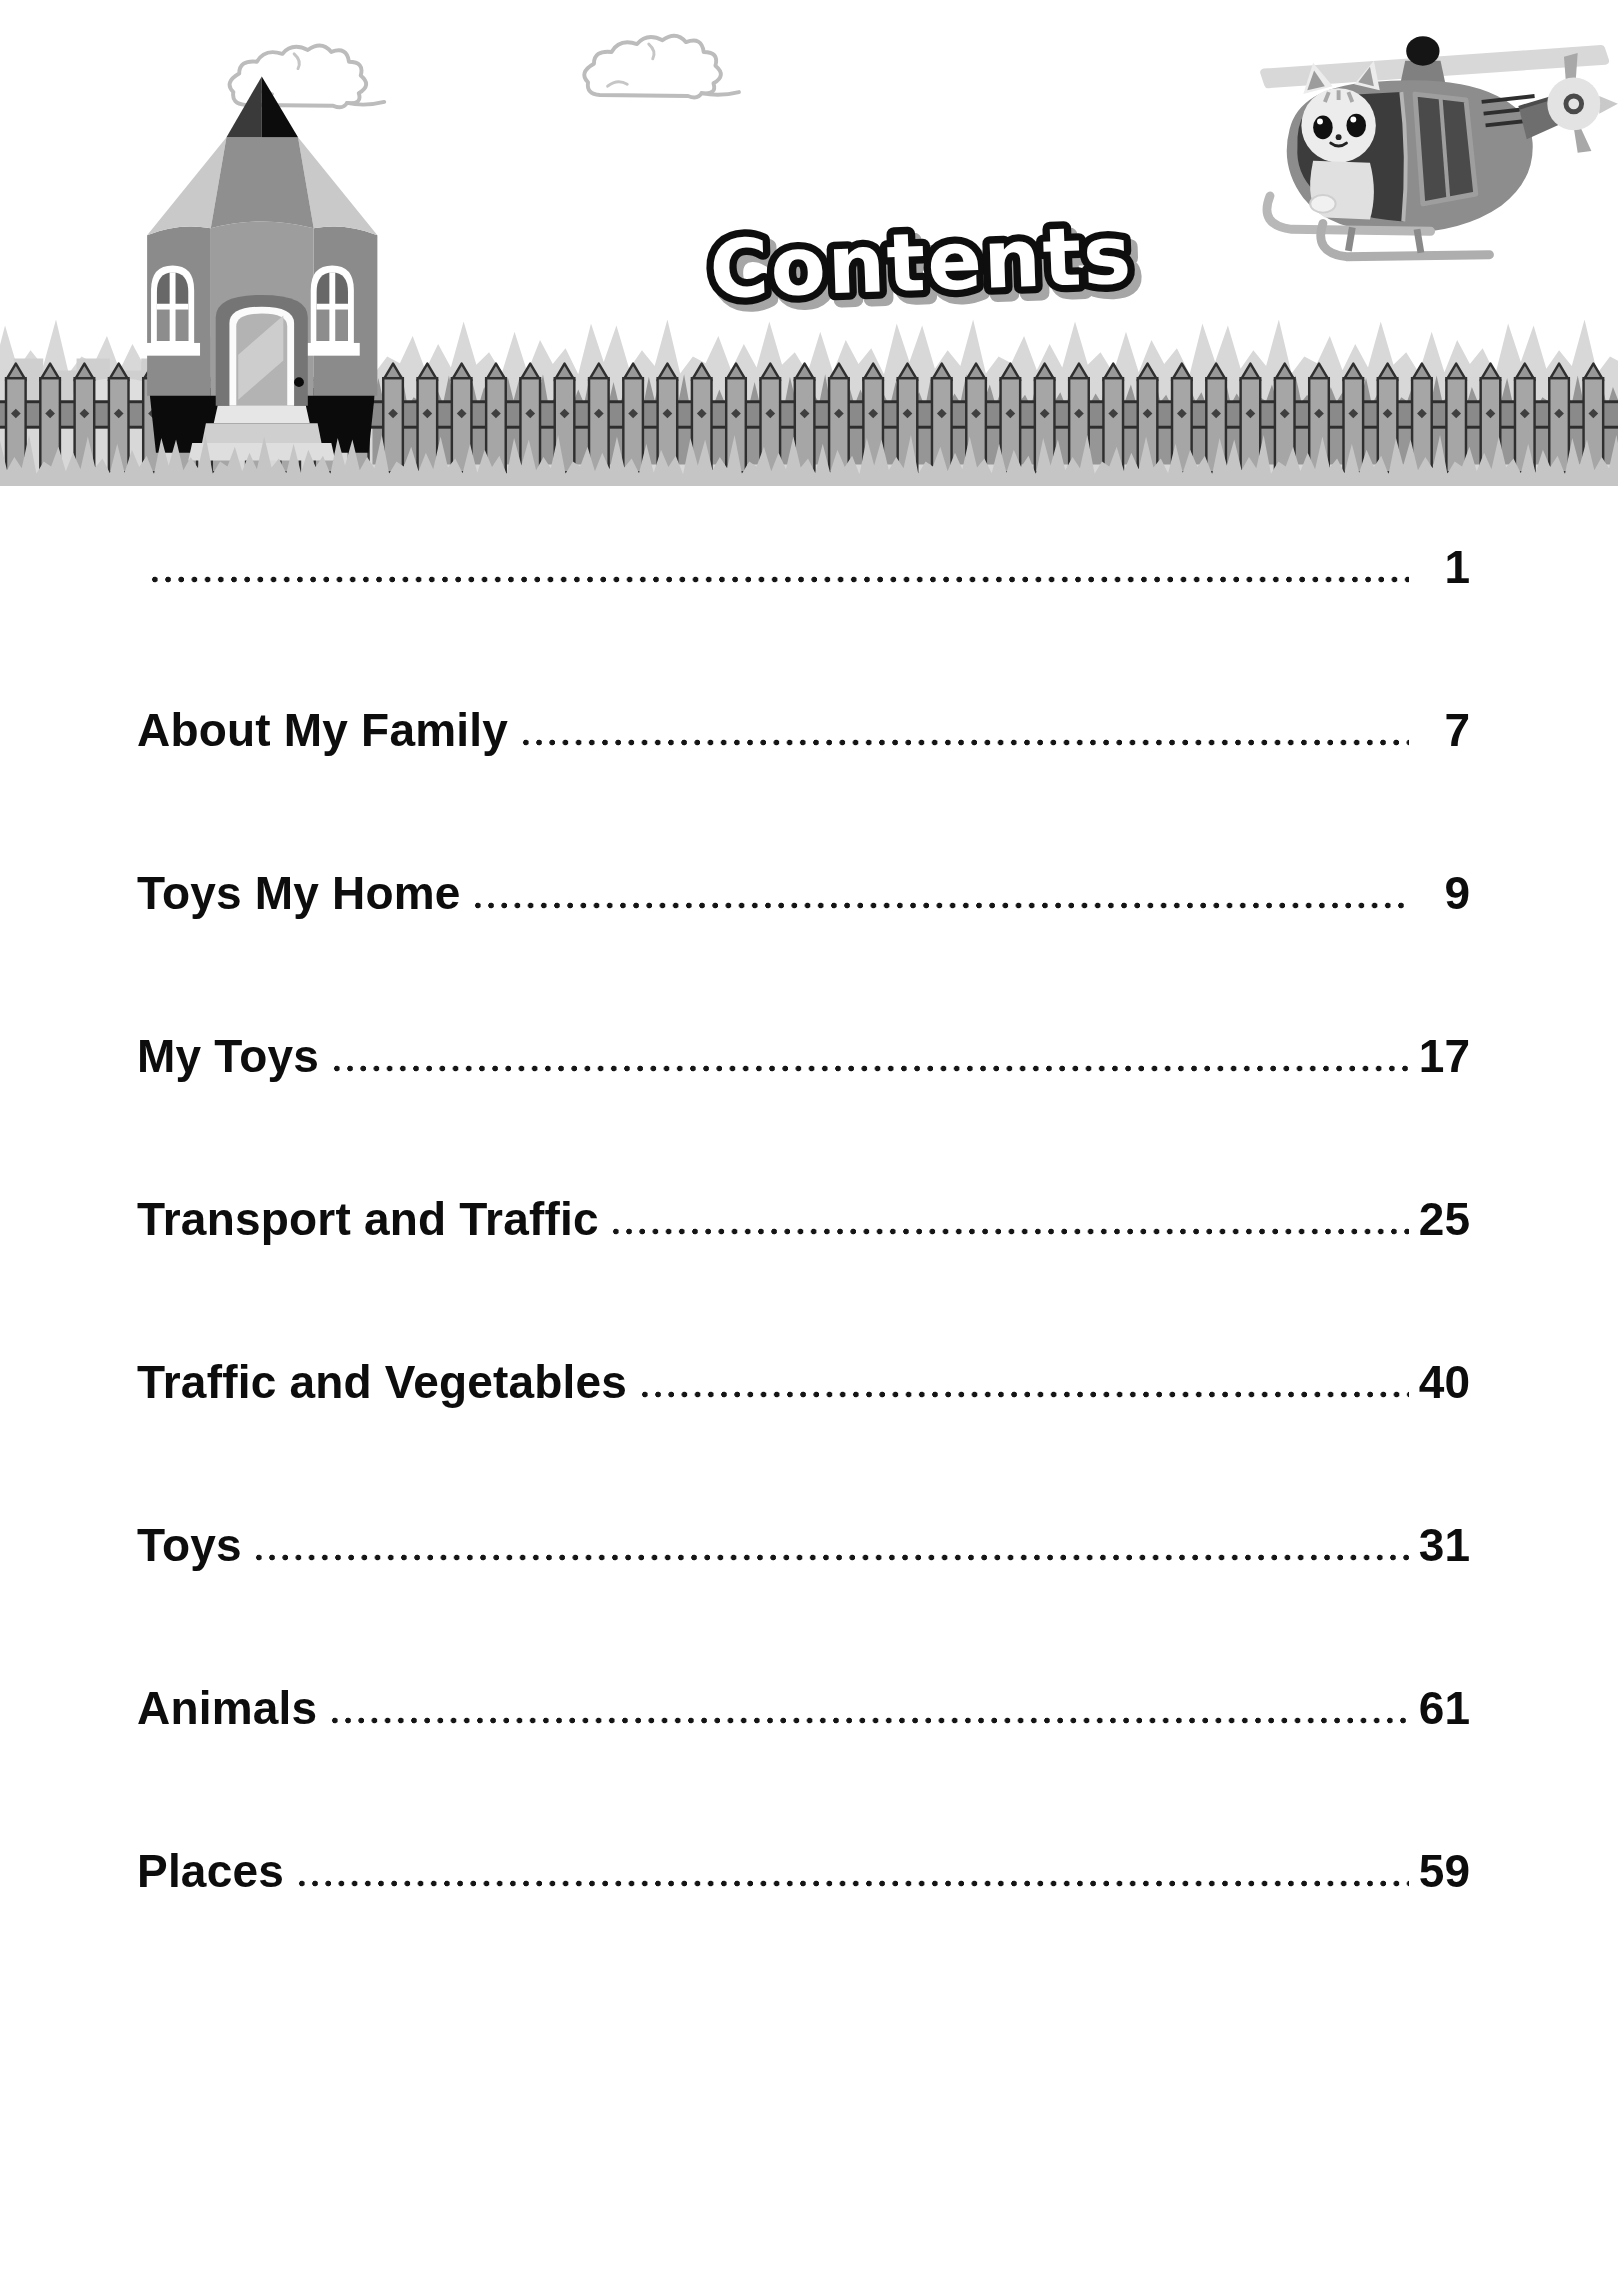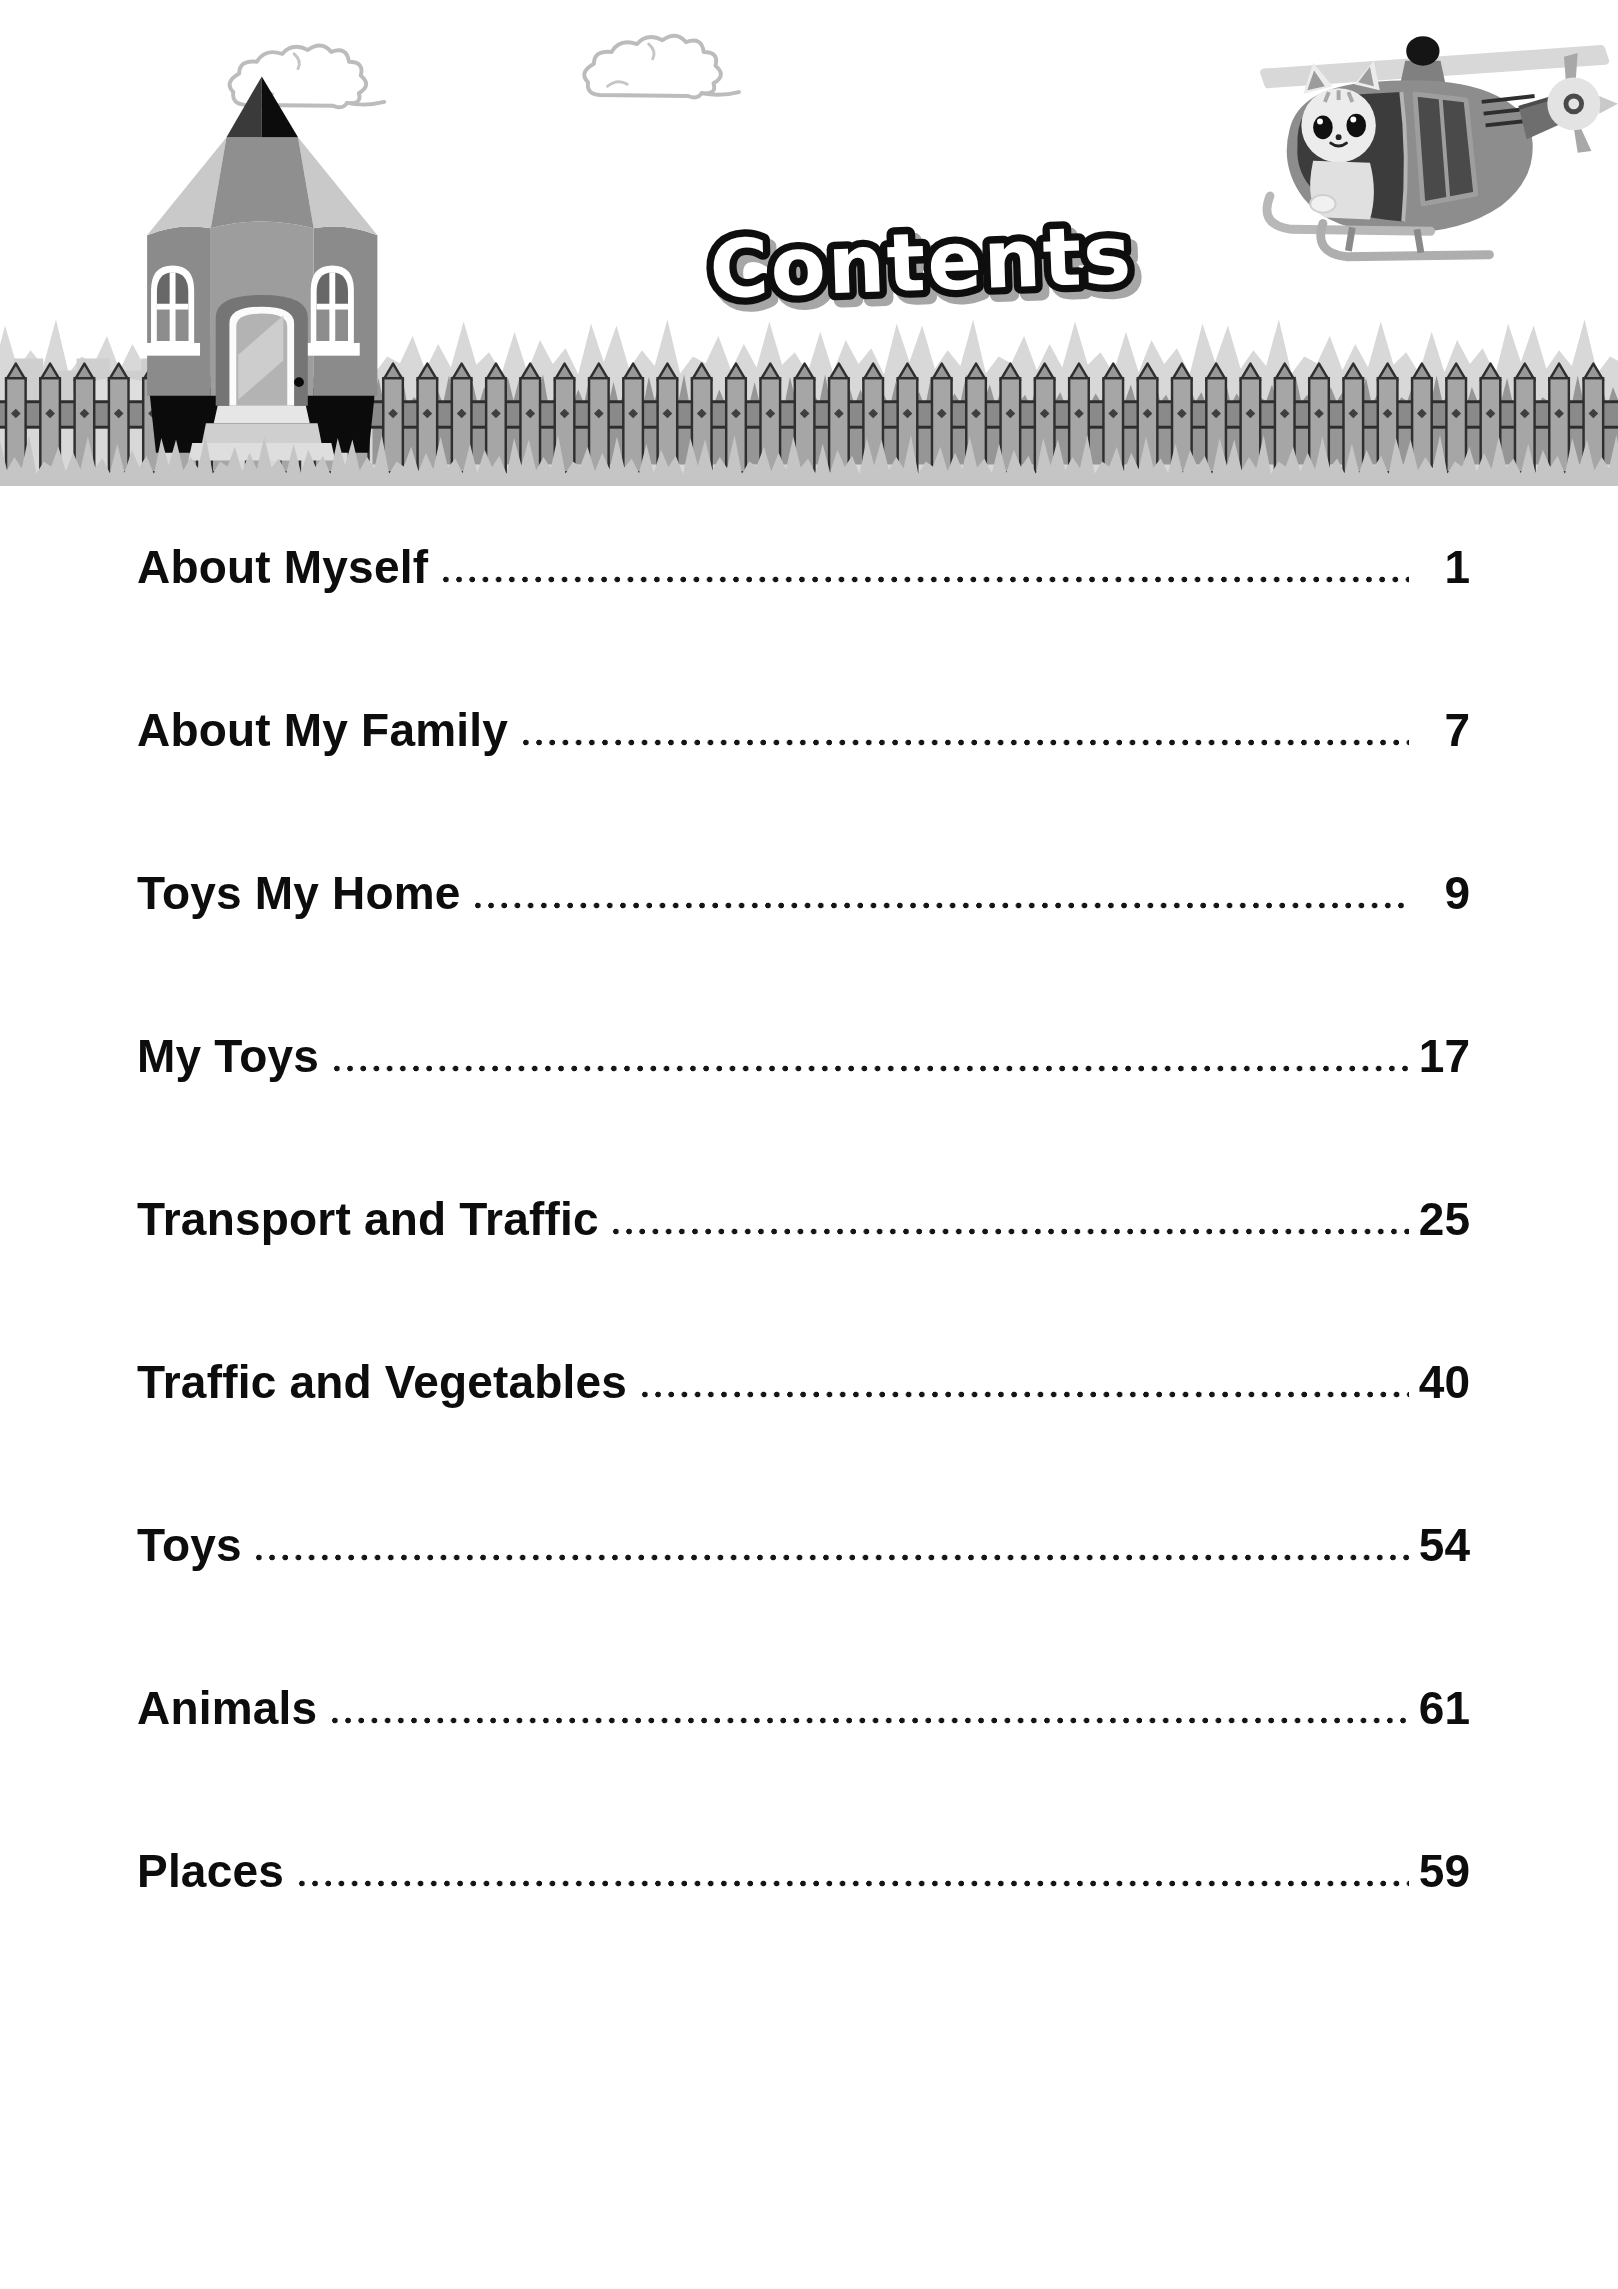"About Myself" span.toc-label { html: <span>About Myself</span> -> none }
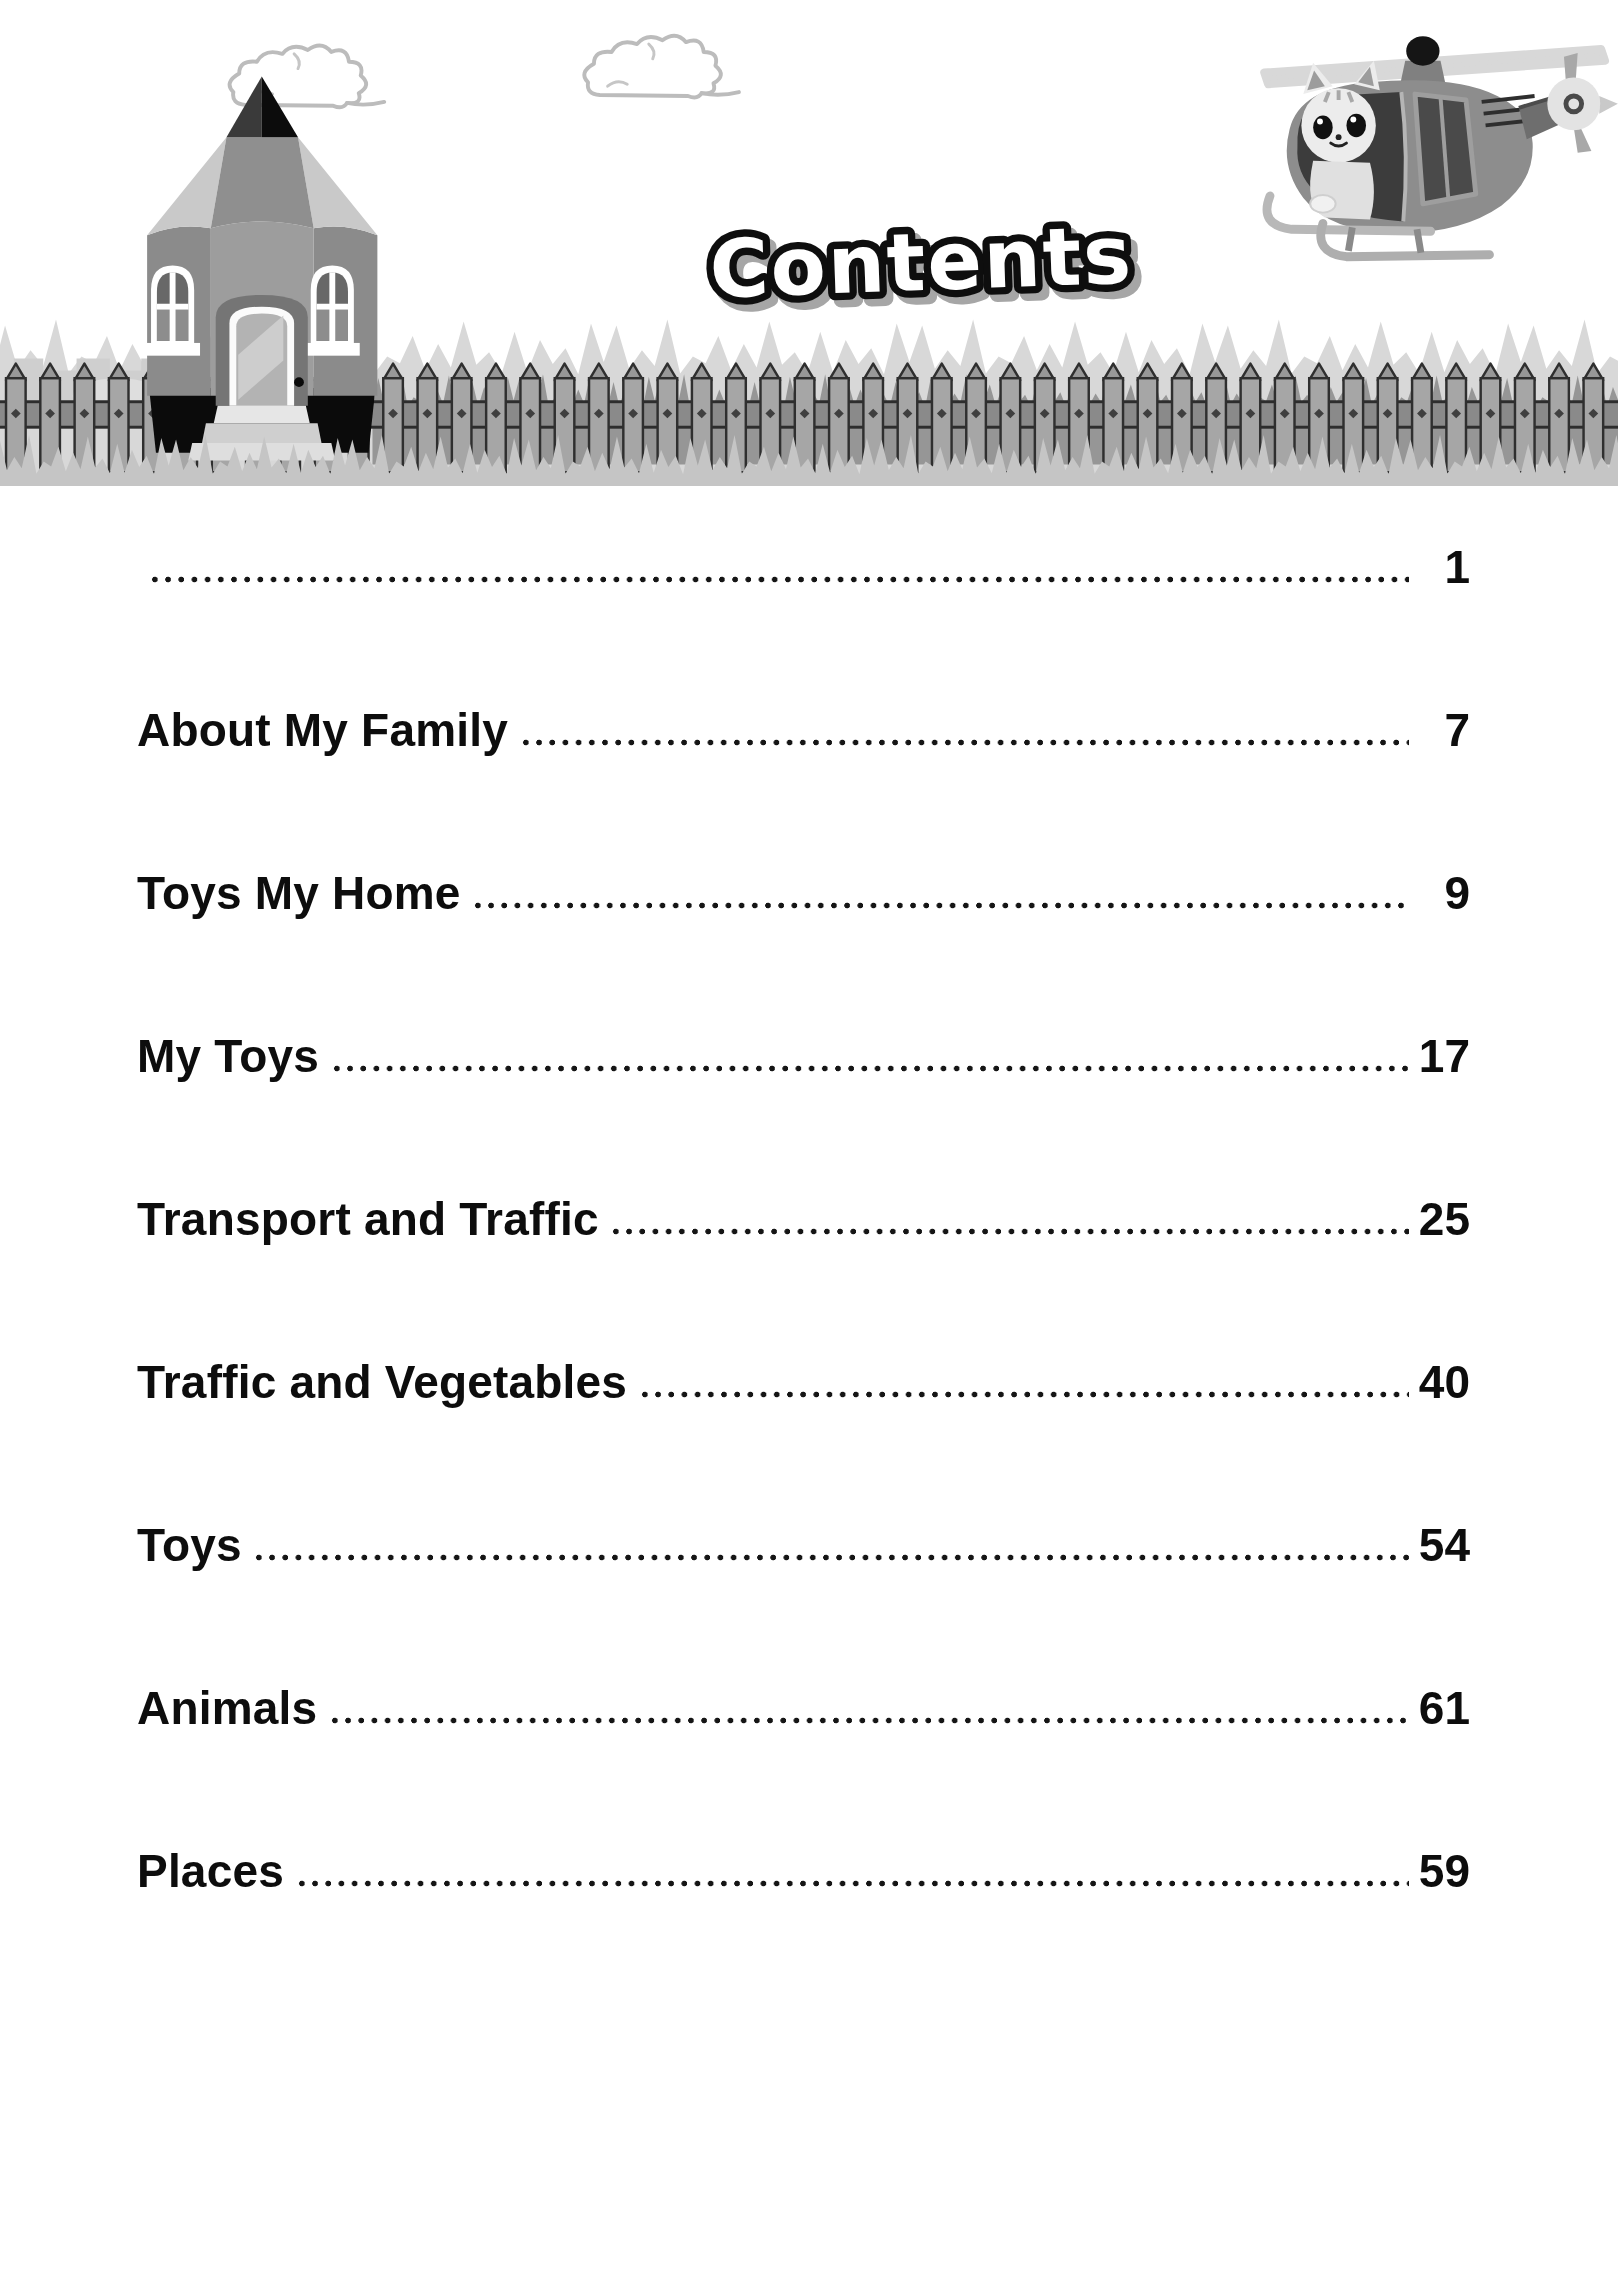"54" span.toc-page { text: 54 -> 31 }
